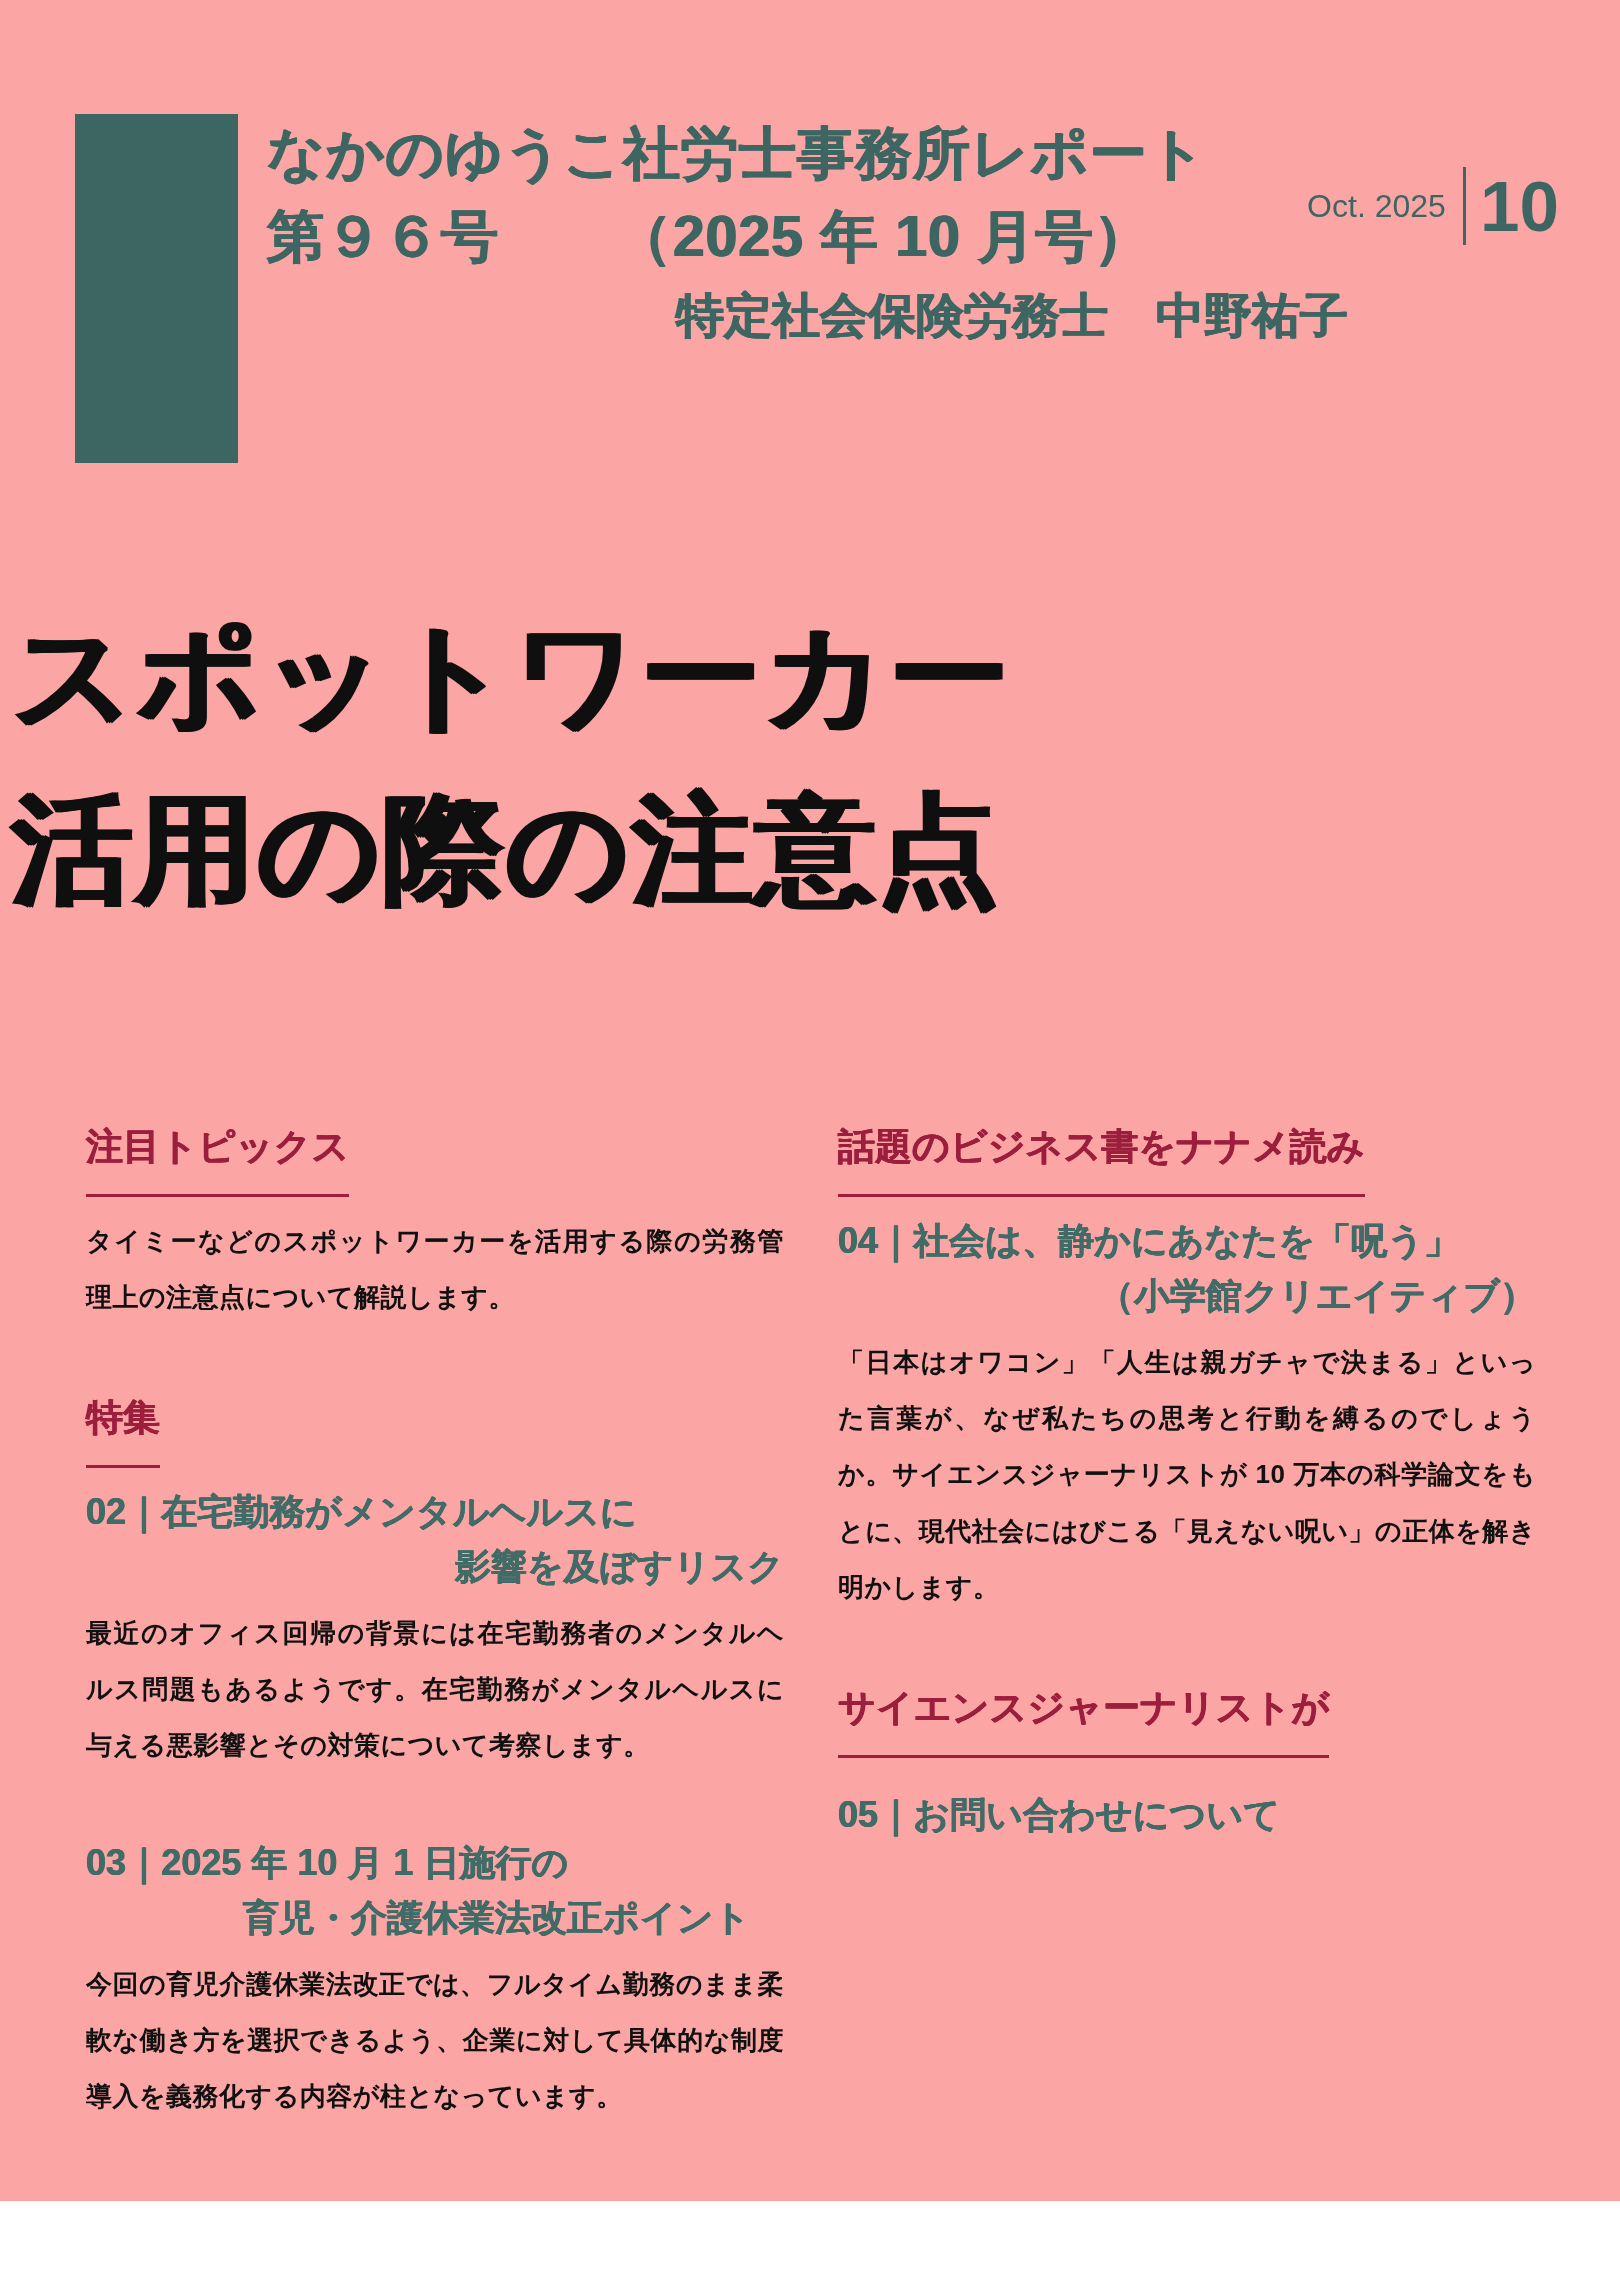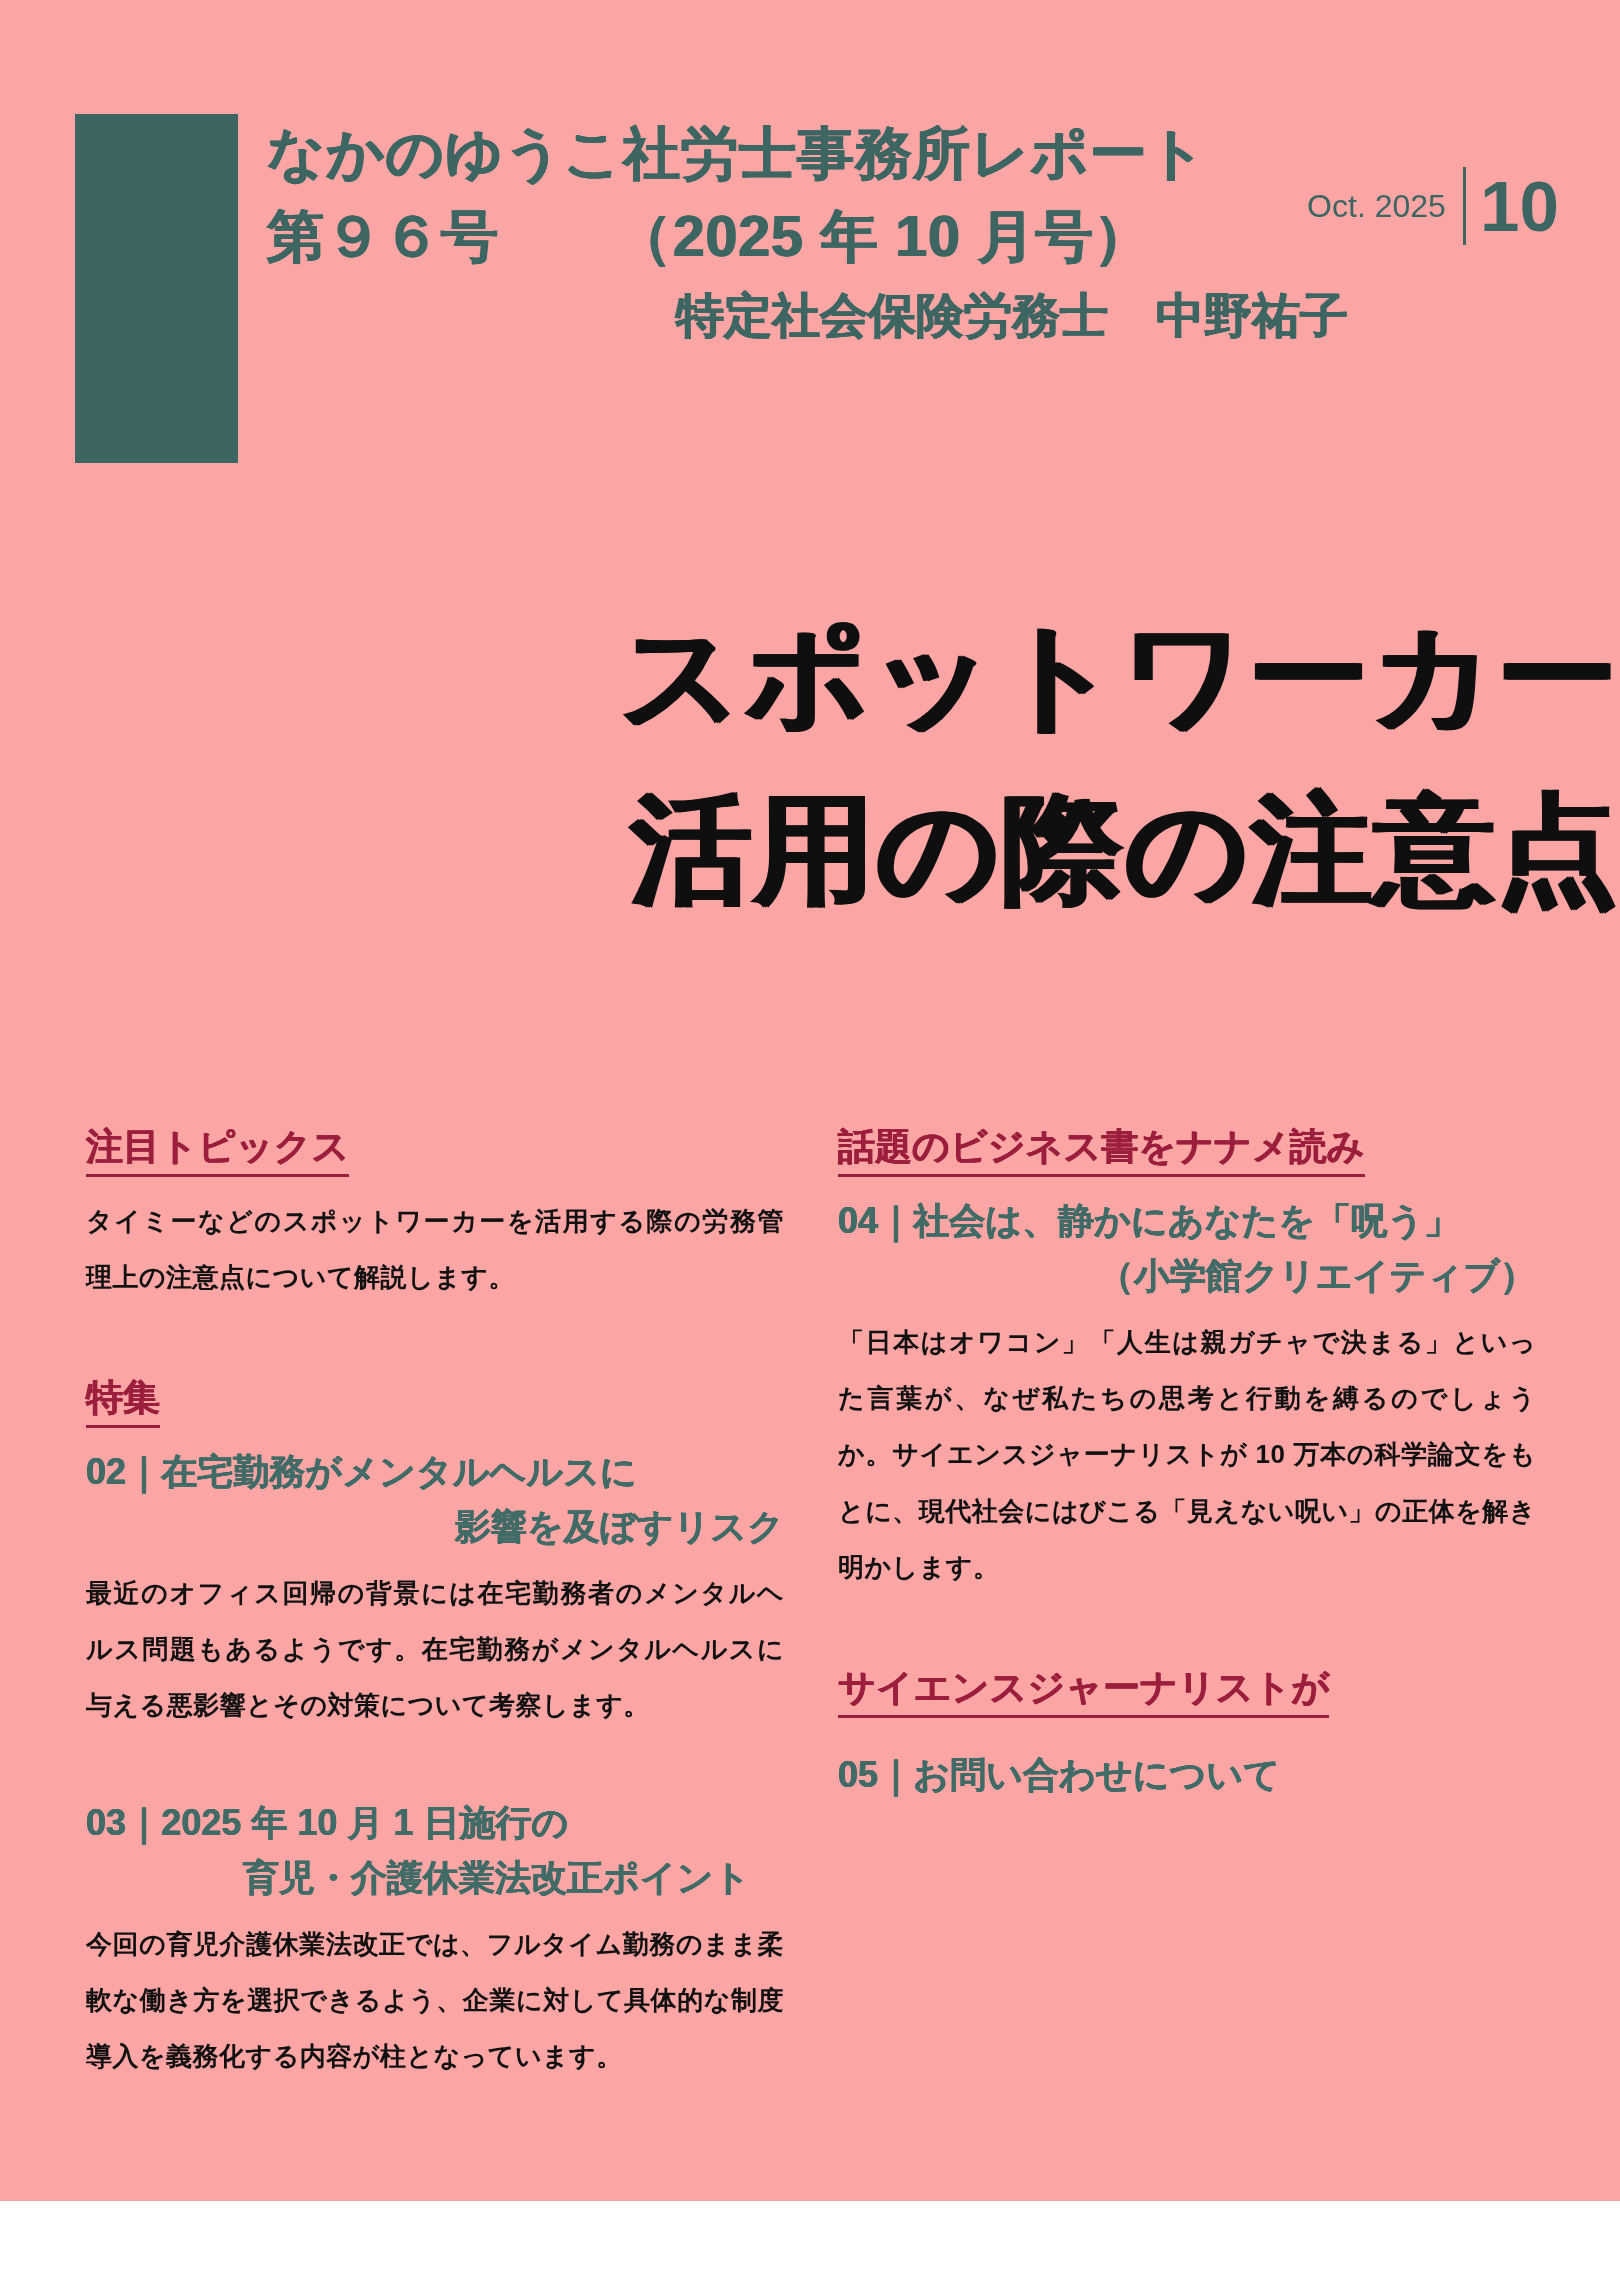"スポットワーカー" .main-title { left: 0 -> 12px; text-align: right -> left }
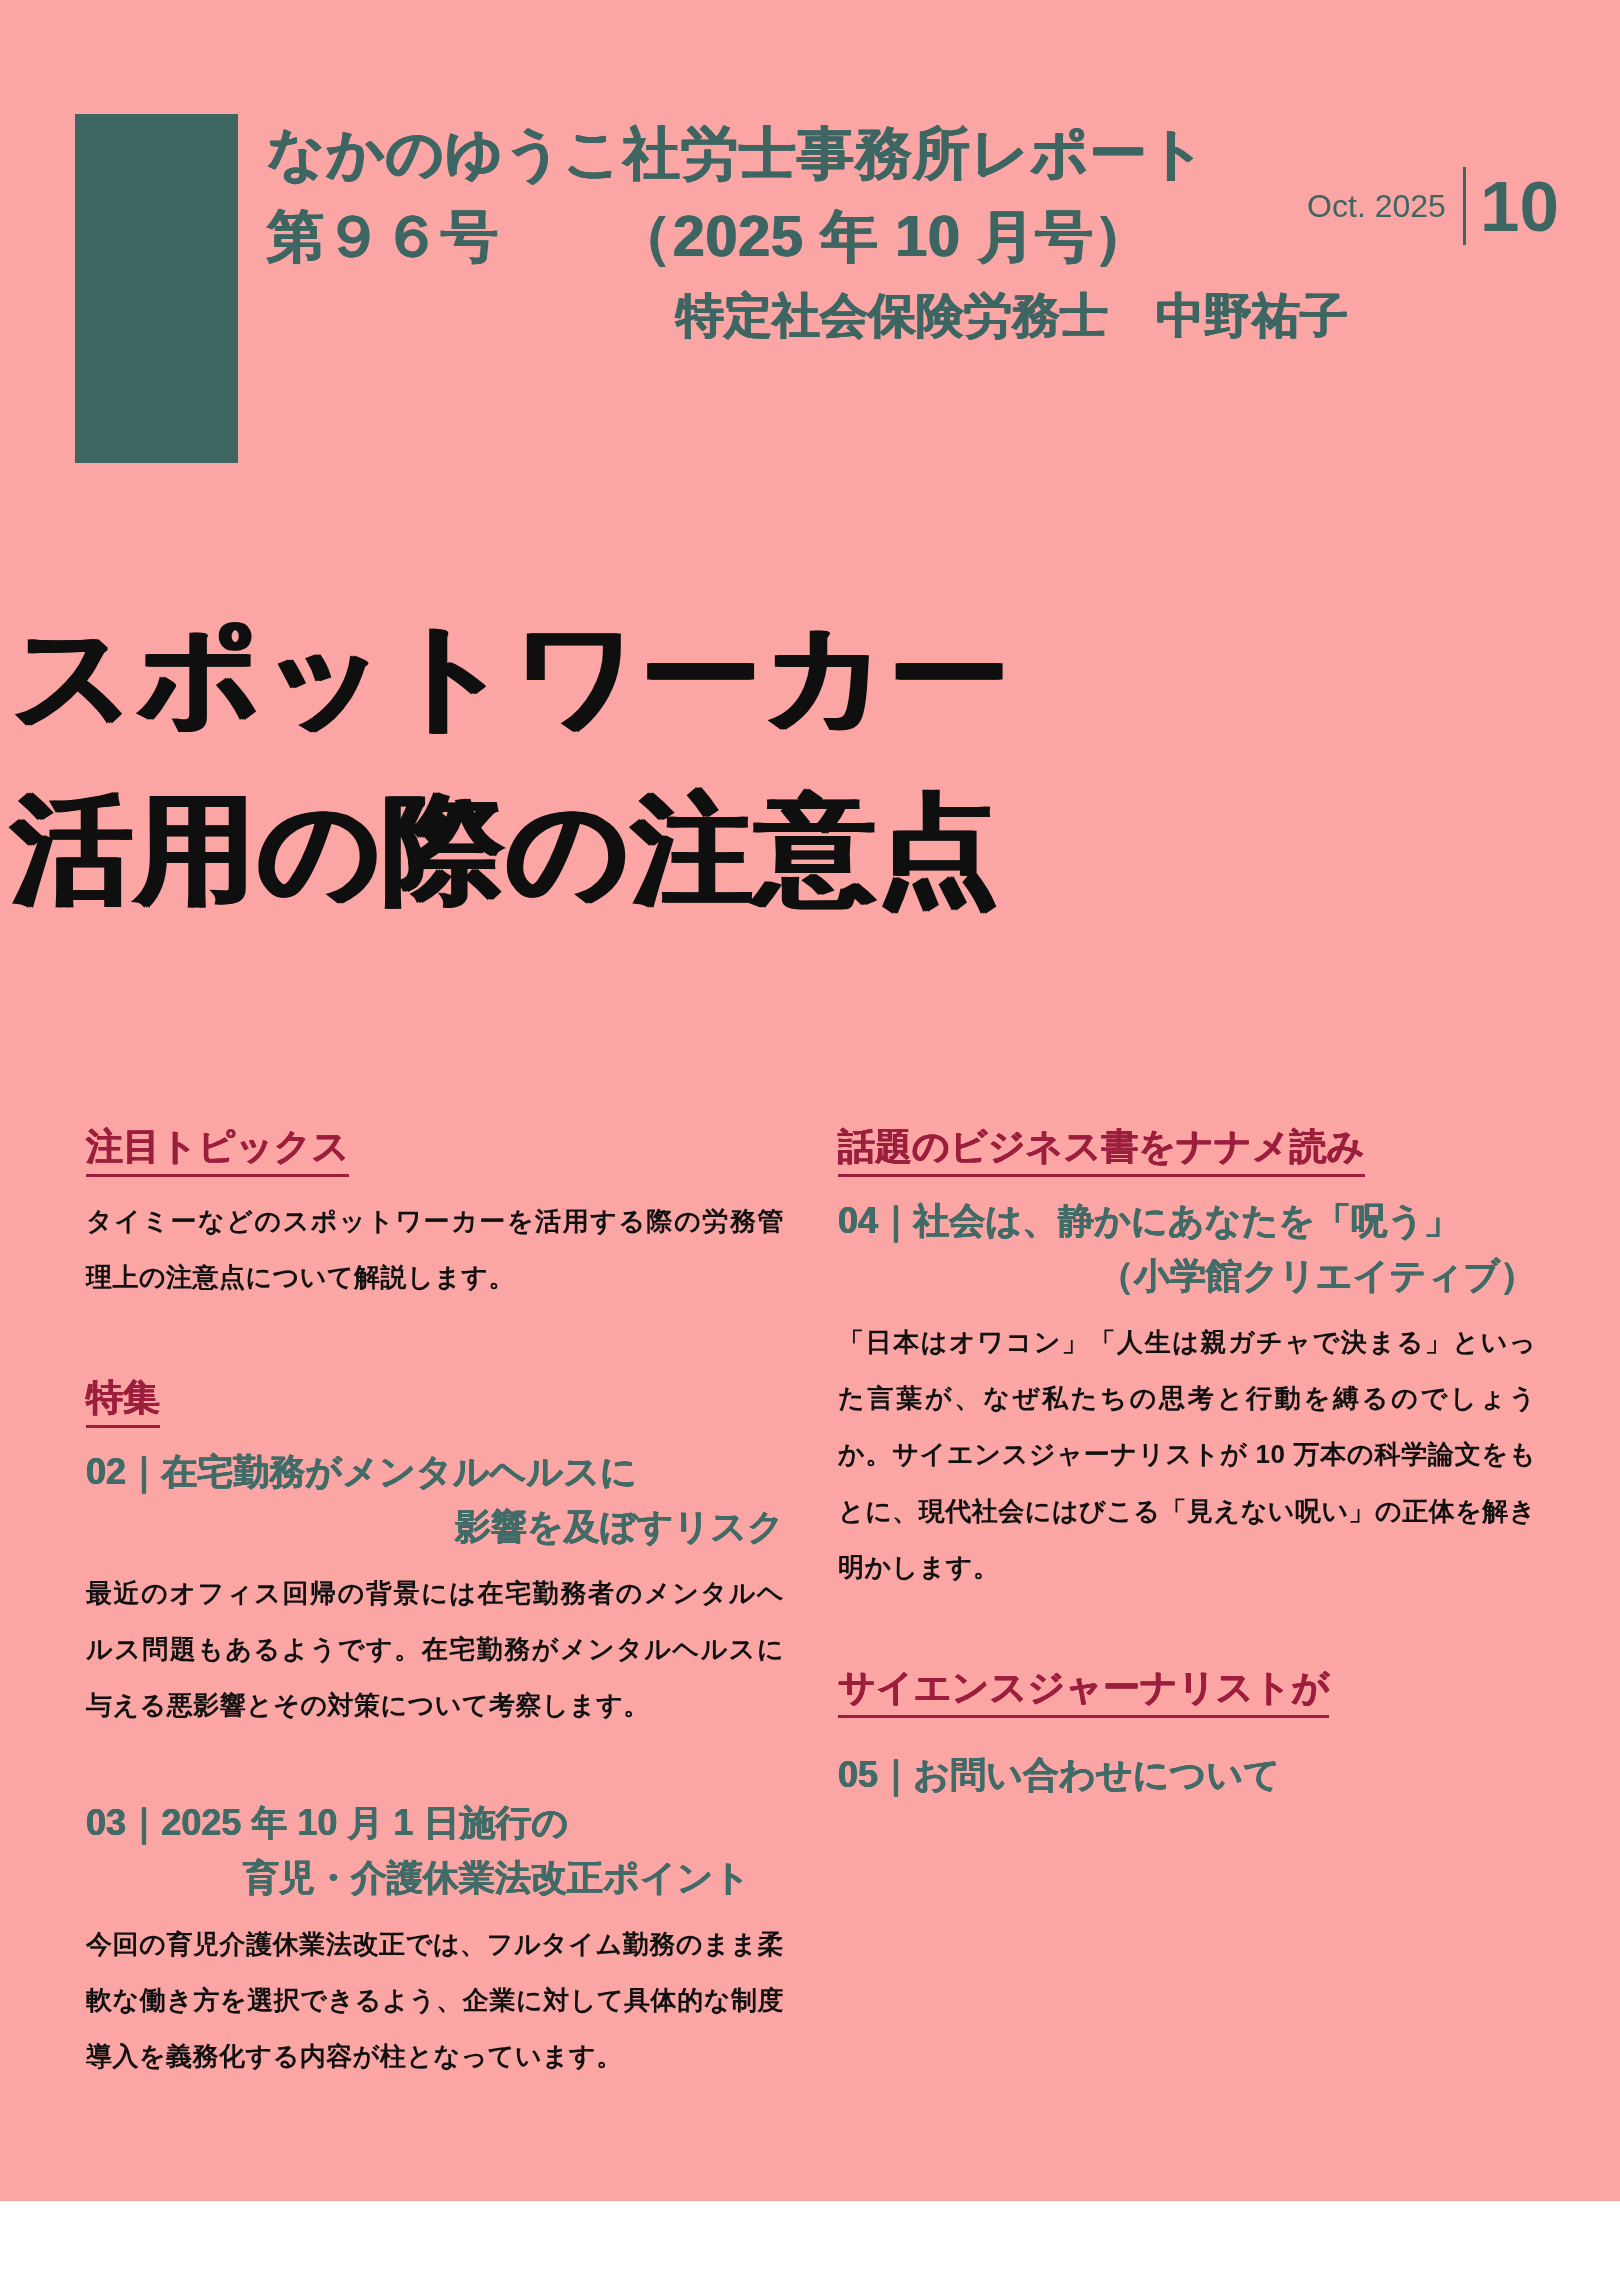"注目トピックス" .sec-heading { padding-bottom: 2px -> 22px }
